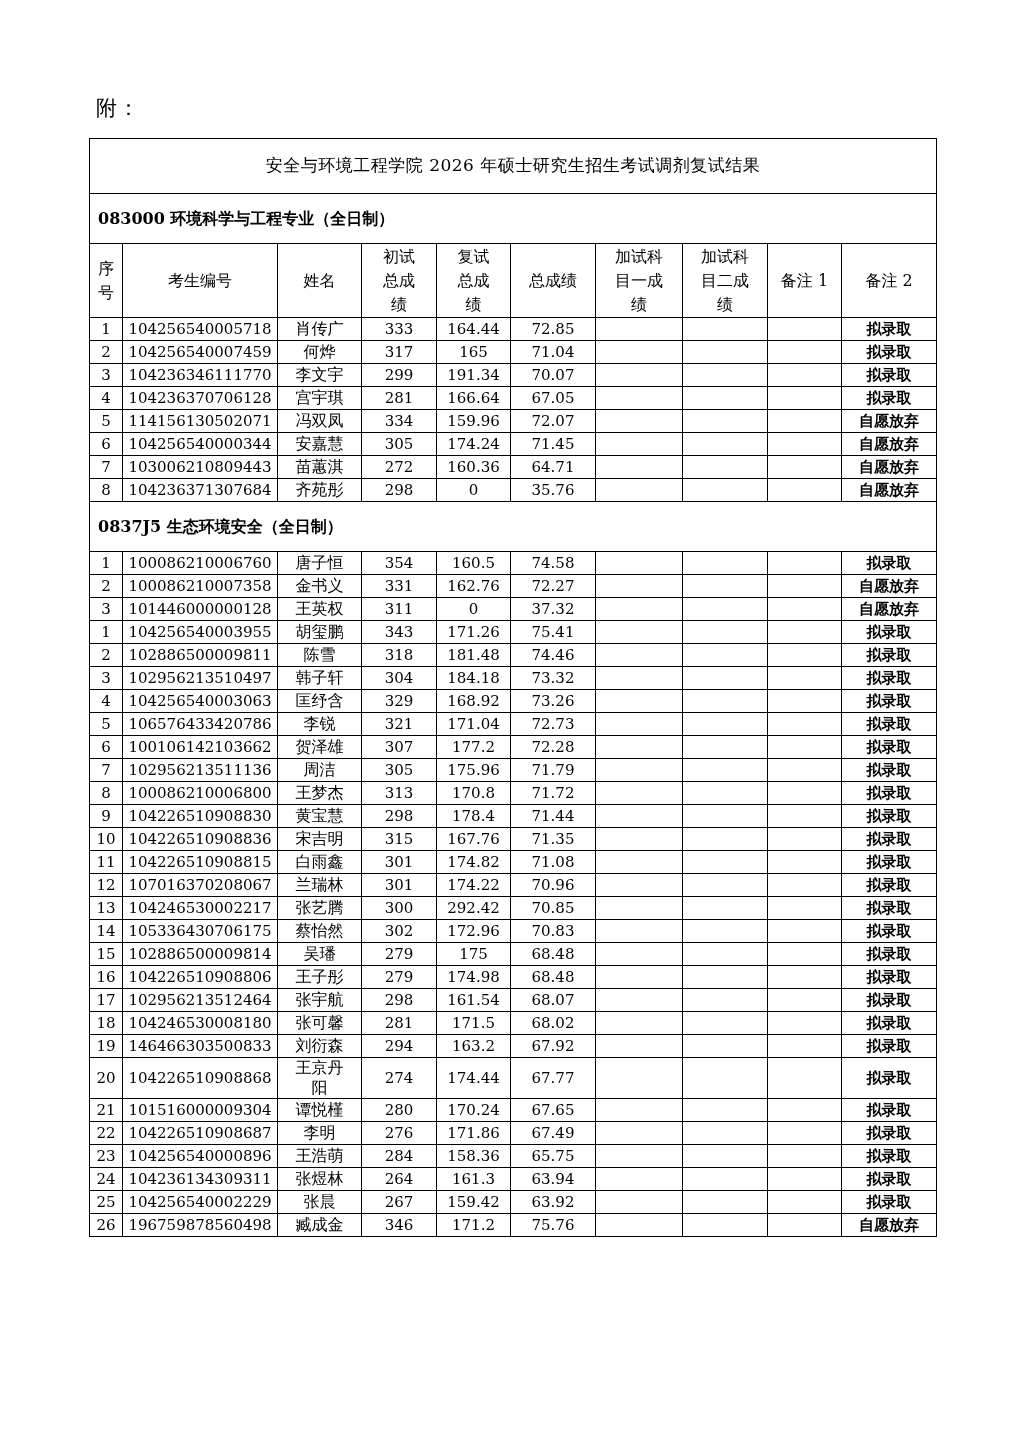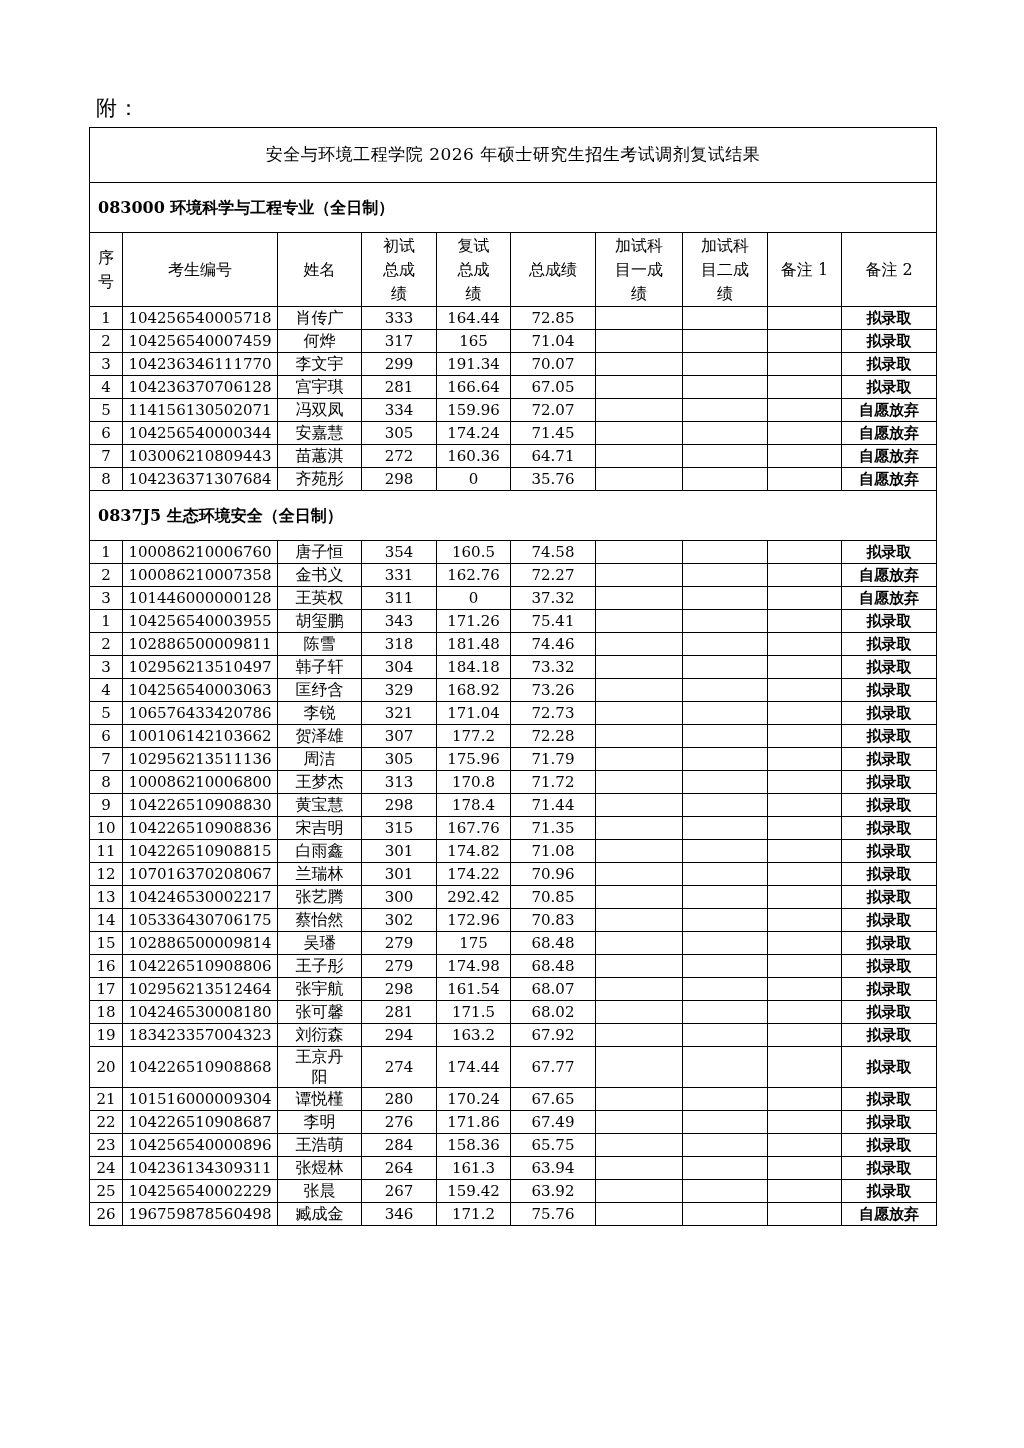"安全与环境工程学院 2026 年硕士研究生招生考试调剂复试结果" table.results { top: 127px -> 138px }
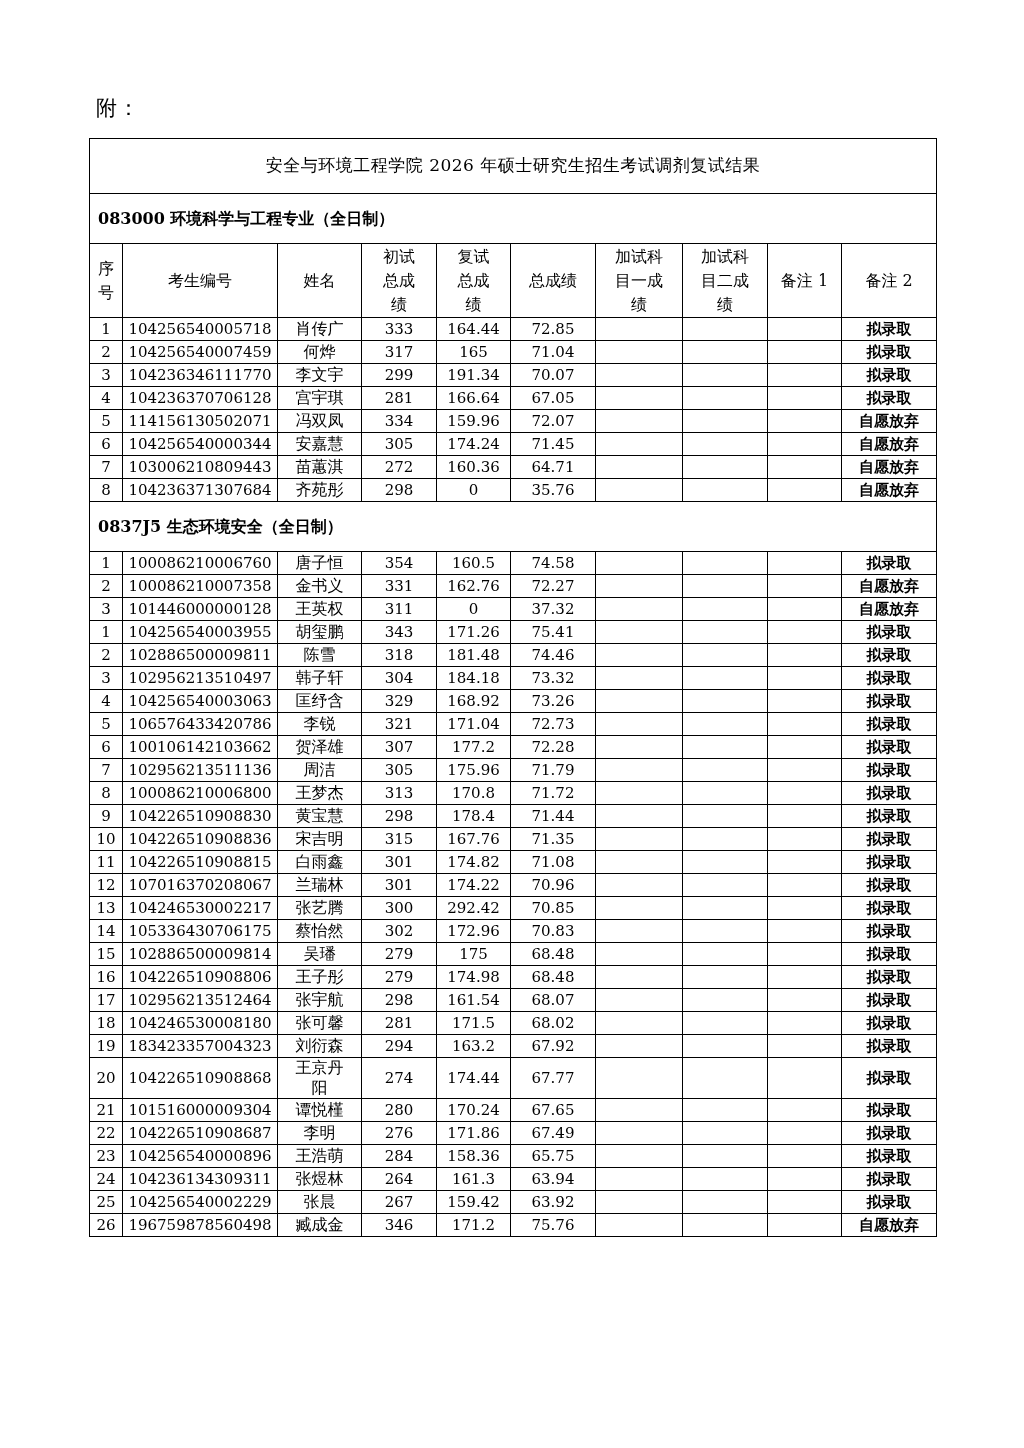"183423357004323" td.col-candidate-id { text: 183423357004323 -> 146466303500833 }
